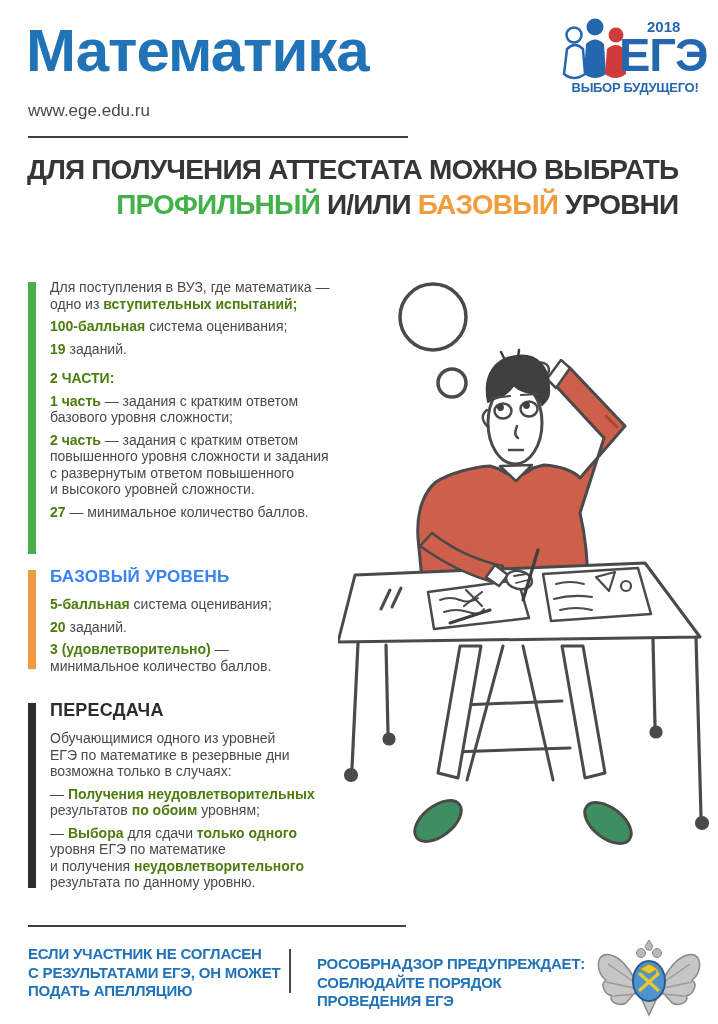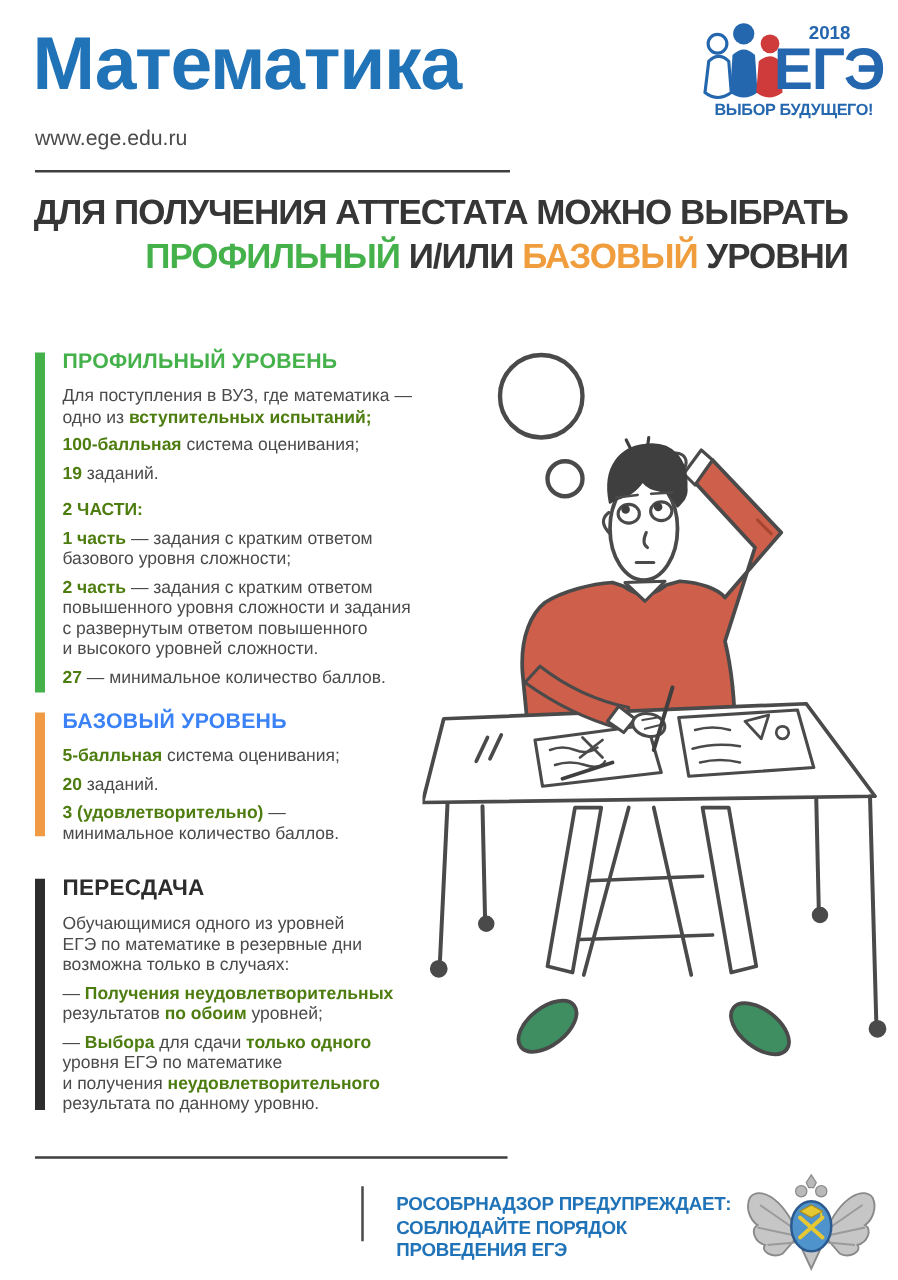"ПРОФИЛЬНЫЙ УРОВЕНЬ" h3.sec-title { html: <h3>ПРОФИЛЬНЫЙ УРОВЕНЬ</h3> -> none }
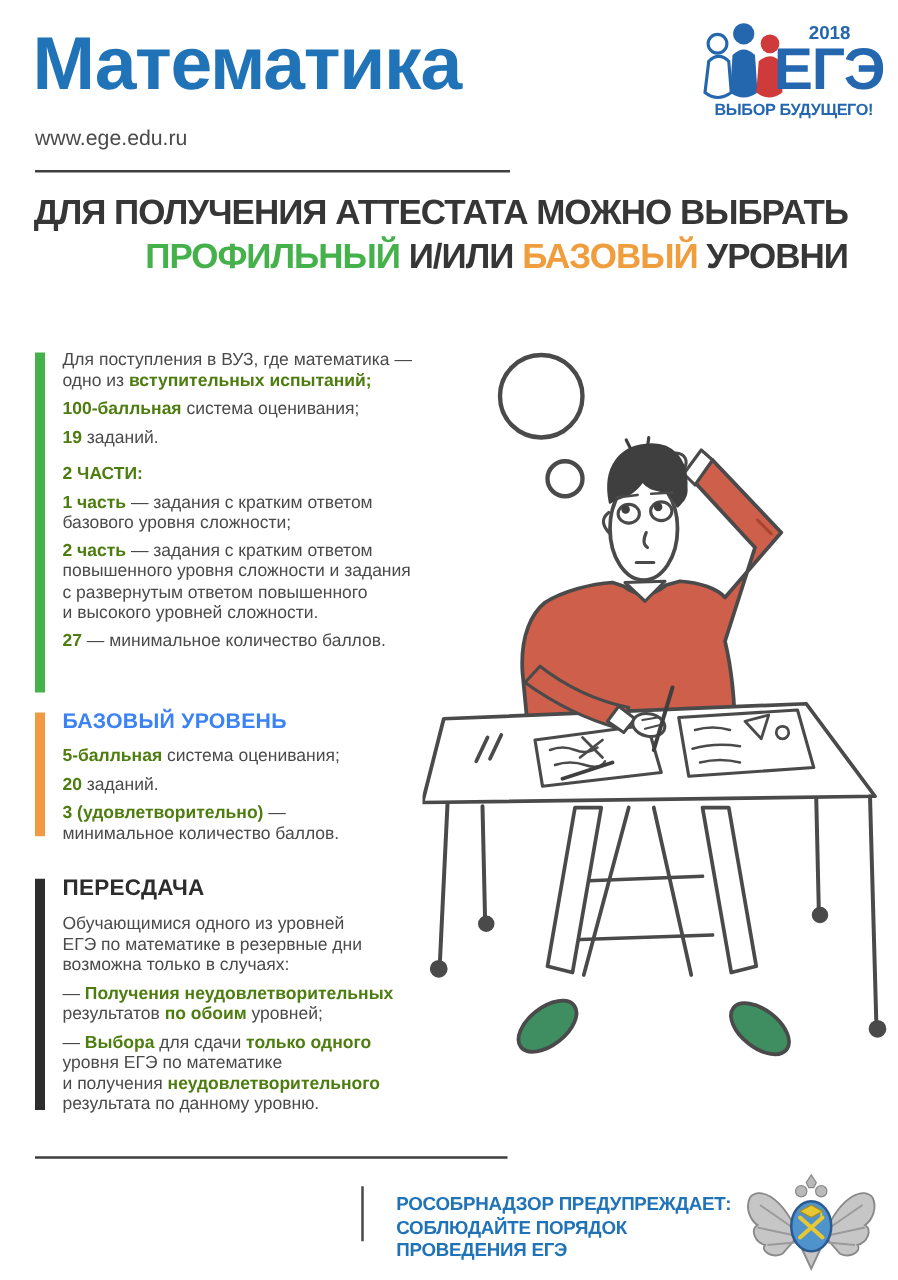"уровней;" span { text: уровней -> уровням }
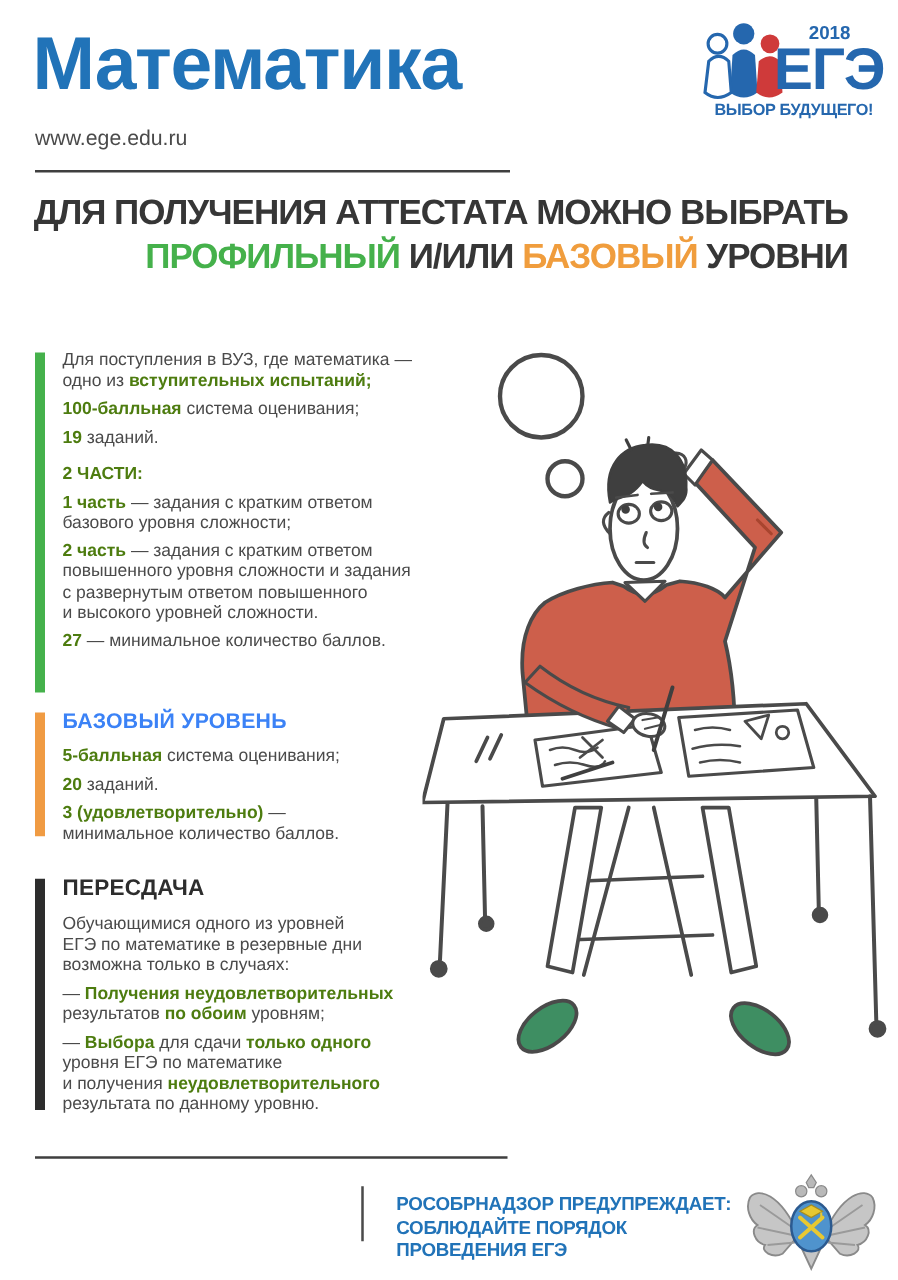"ЕСЛИ УЧАСТНИК НЕ СОГЛАСЕН" div.footer-note { html: none -> <div>ЕСЛИ УЧАСТНИК НЕ СОГЛАСЕН С РЕЗУЛЬТАТАМИ ЕГЭ, ОН МОЖЕТ ПОДАТЬ АПЕЛЛЯЦИЮ</div> }
